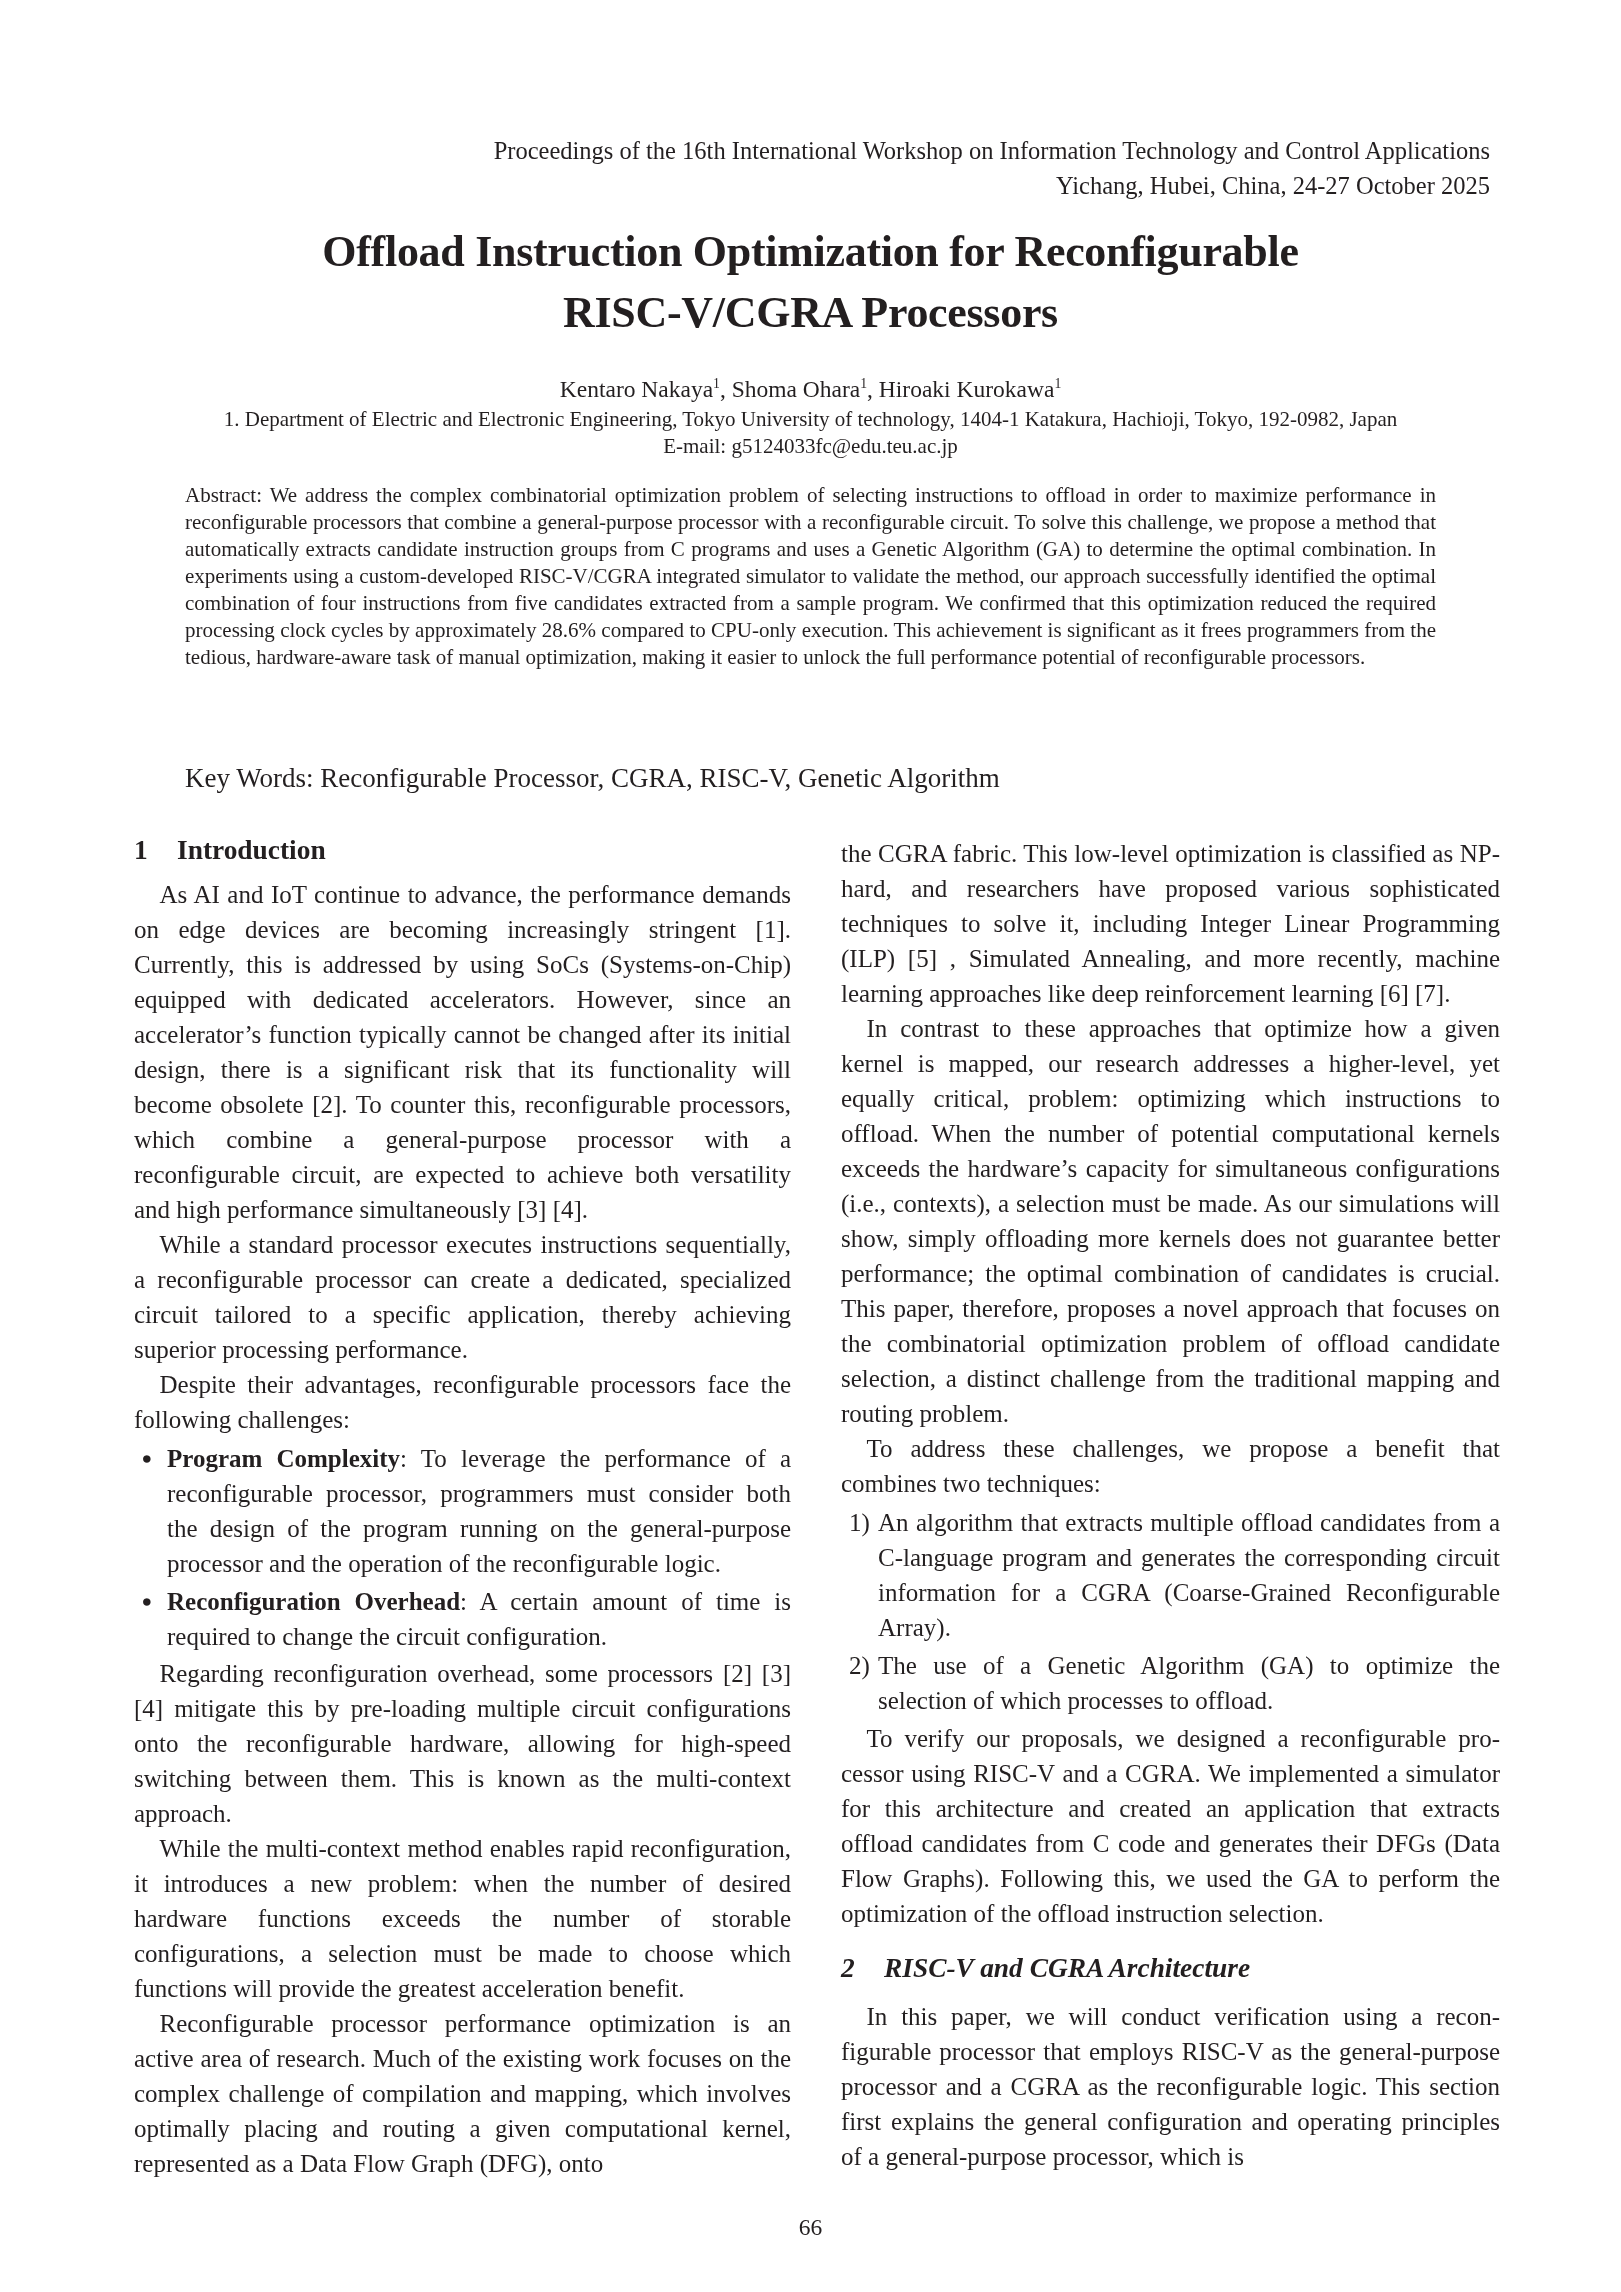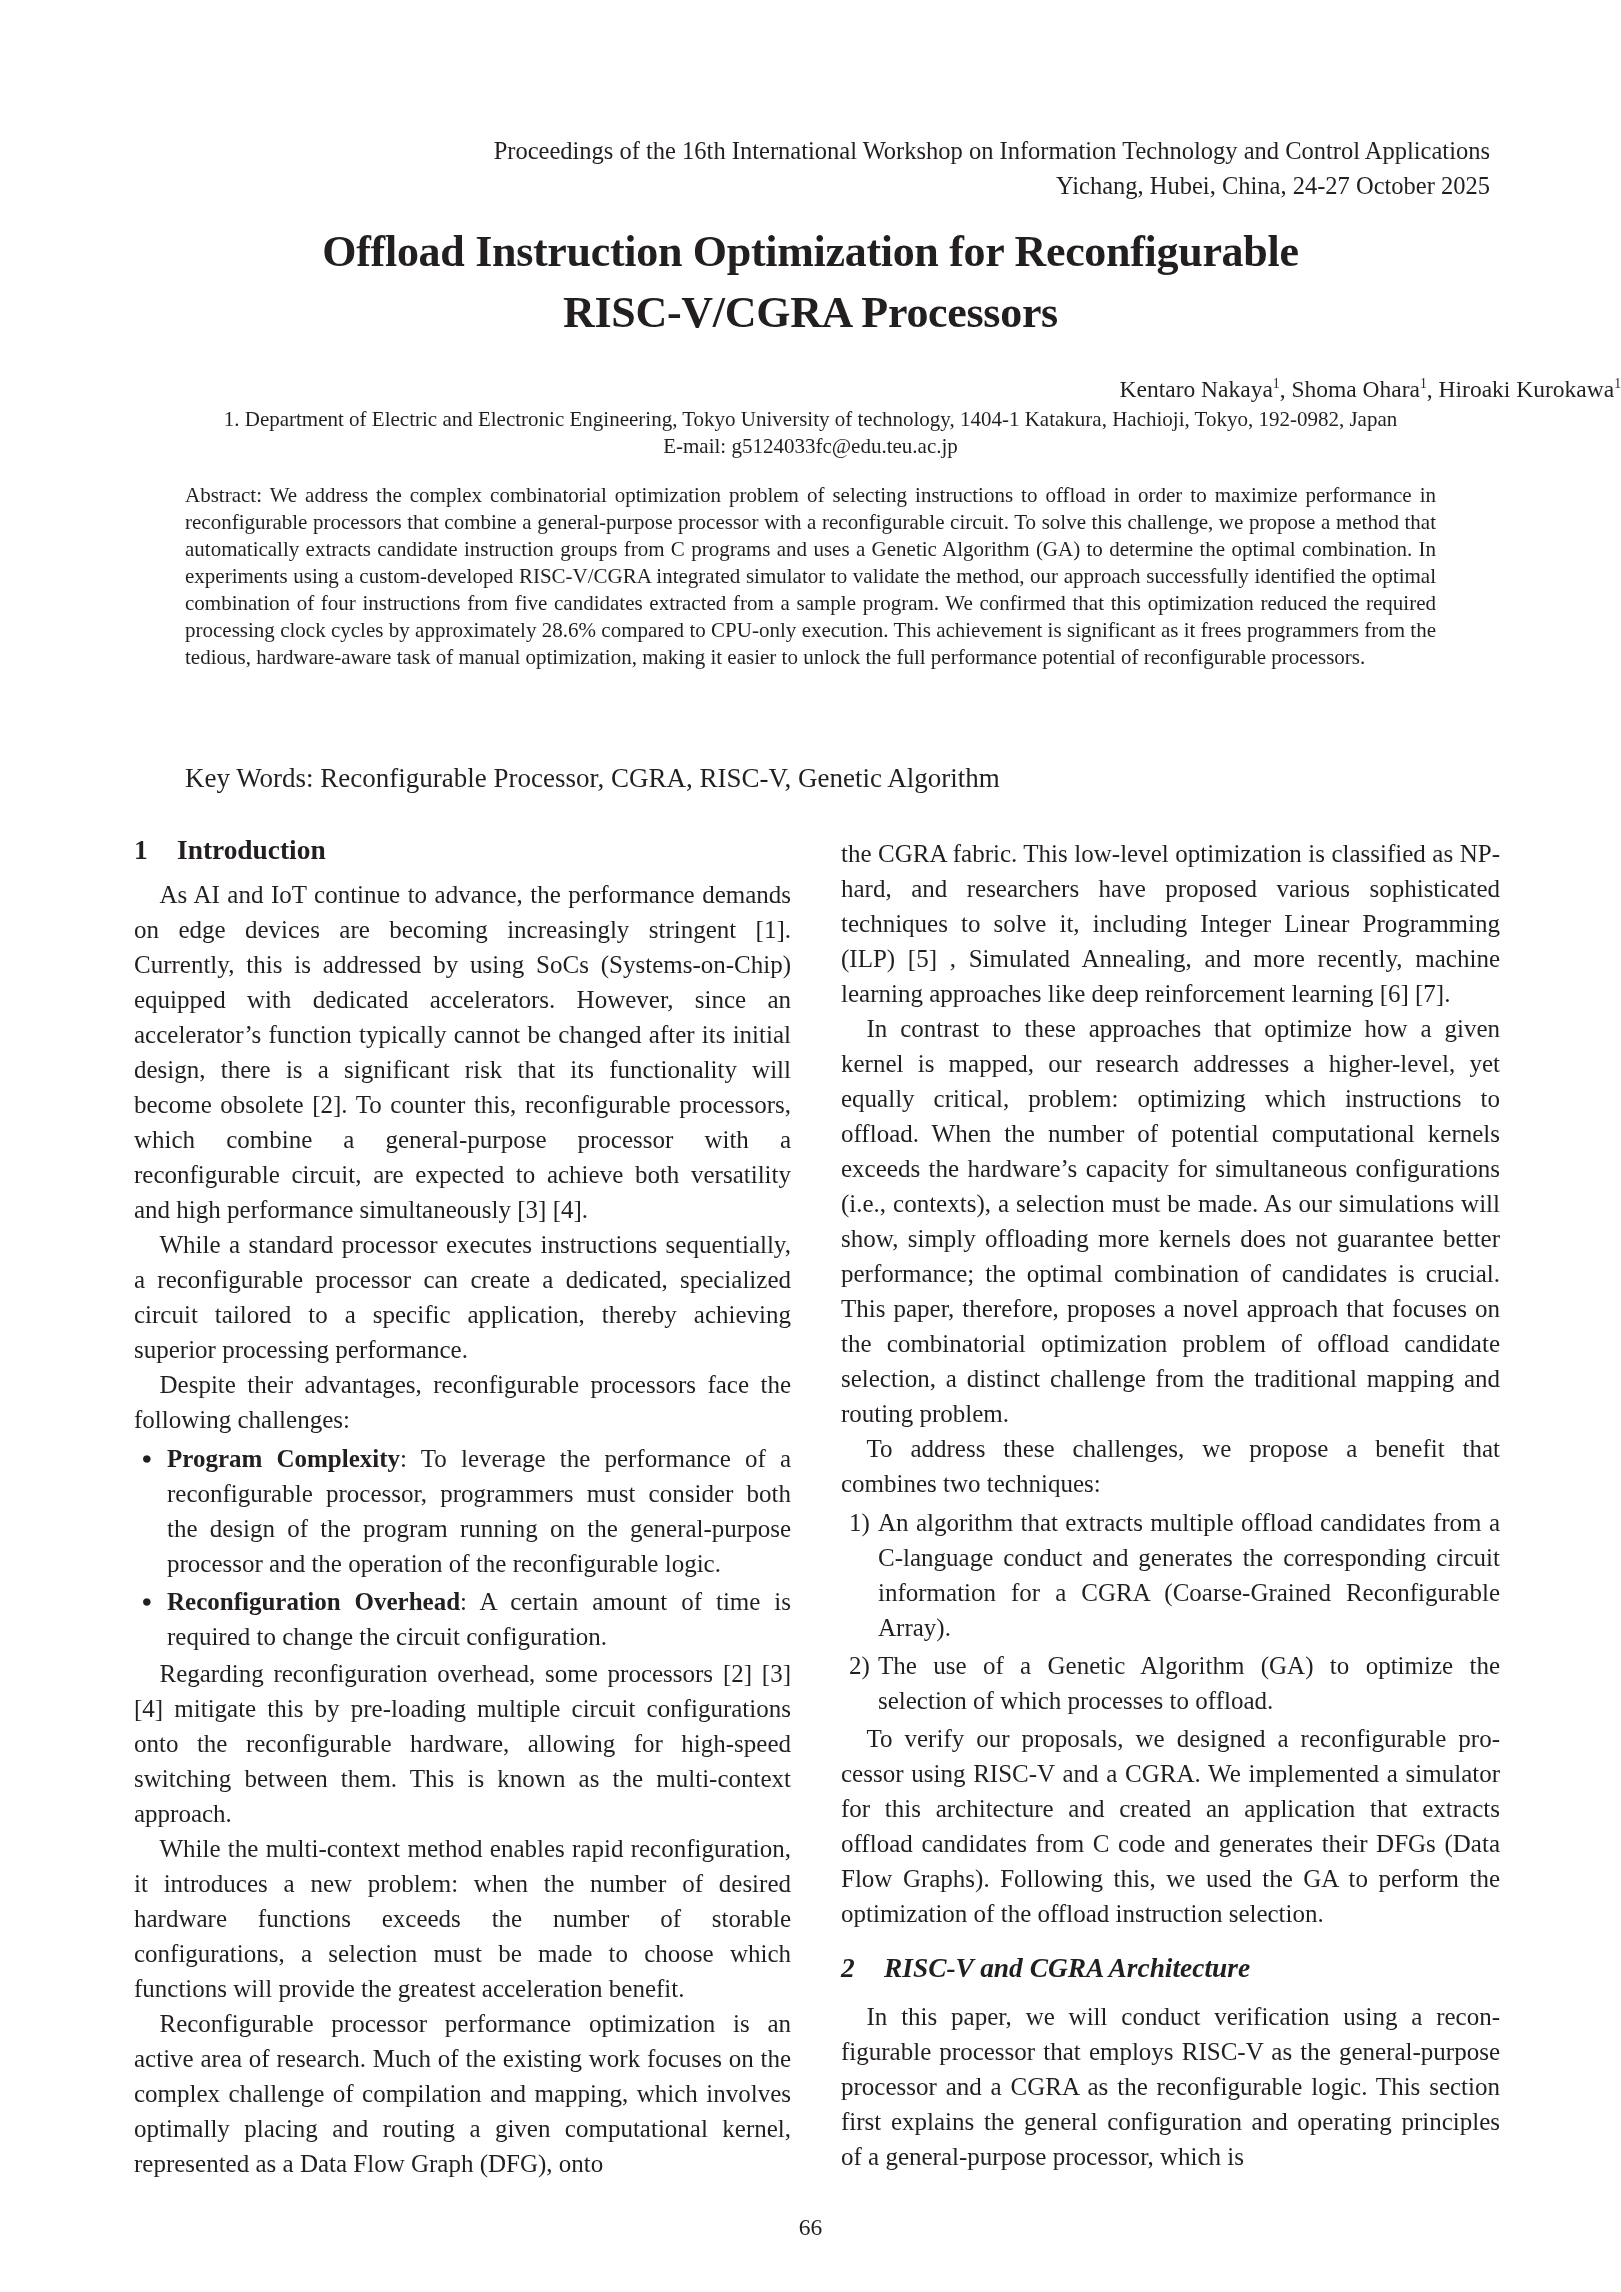"Kentaro Nakaya1, Shoma Ohara1, Hiroaki" .authors { text-align: right -> center }
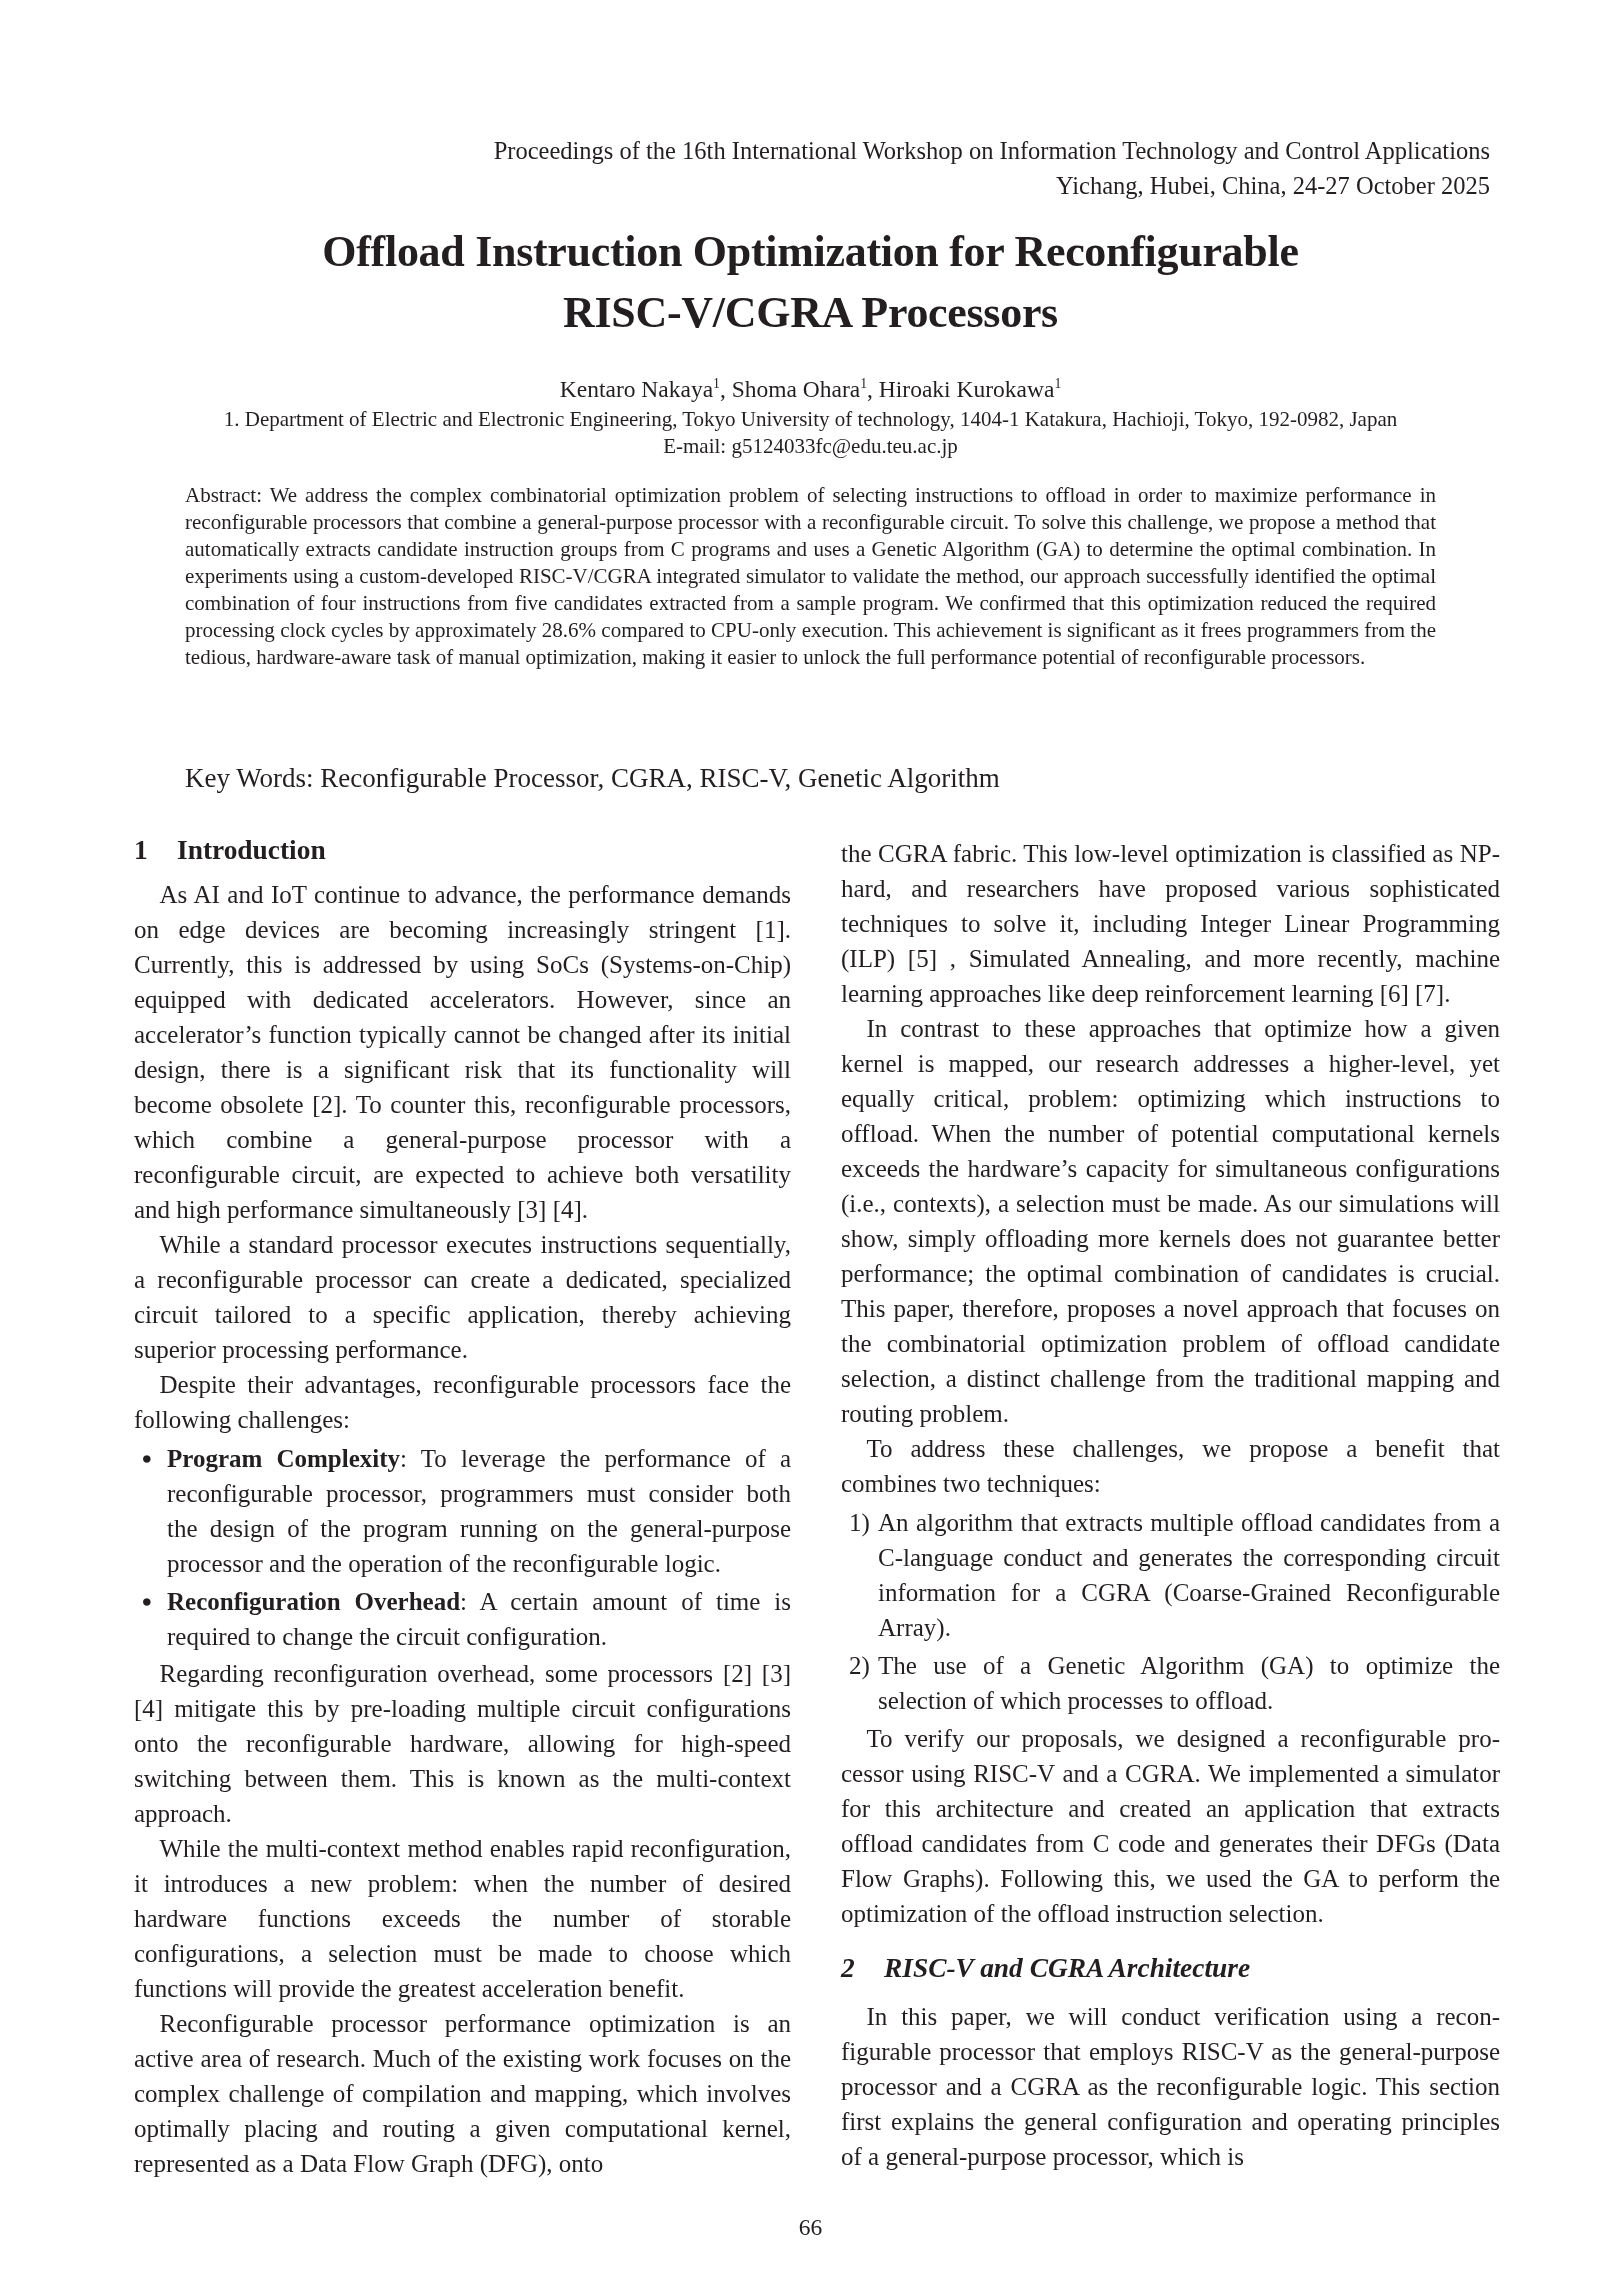"An algorithm that extracts multiple" span { text: conduct -> program }
